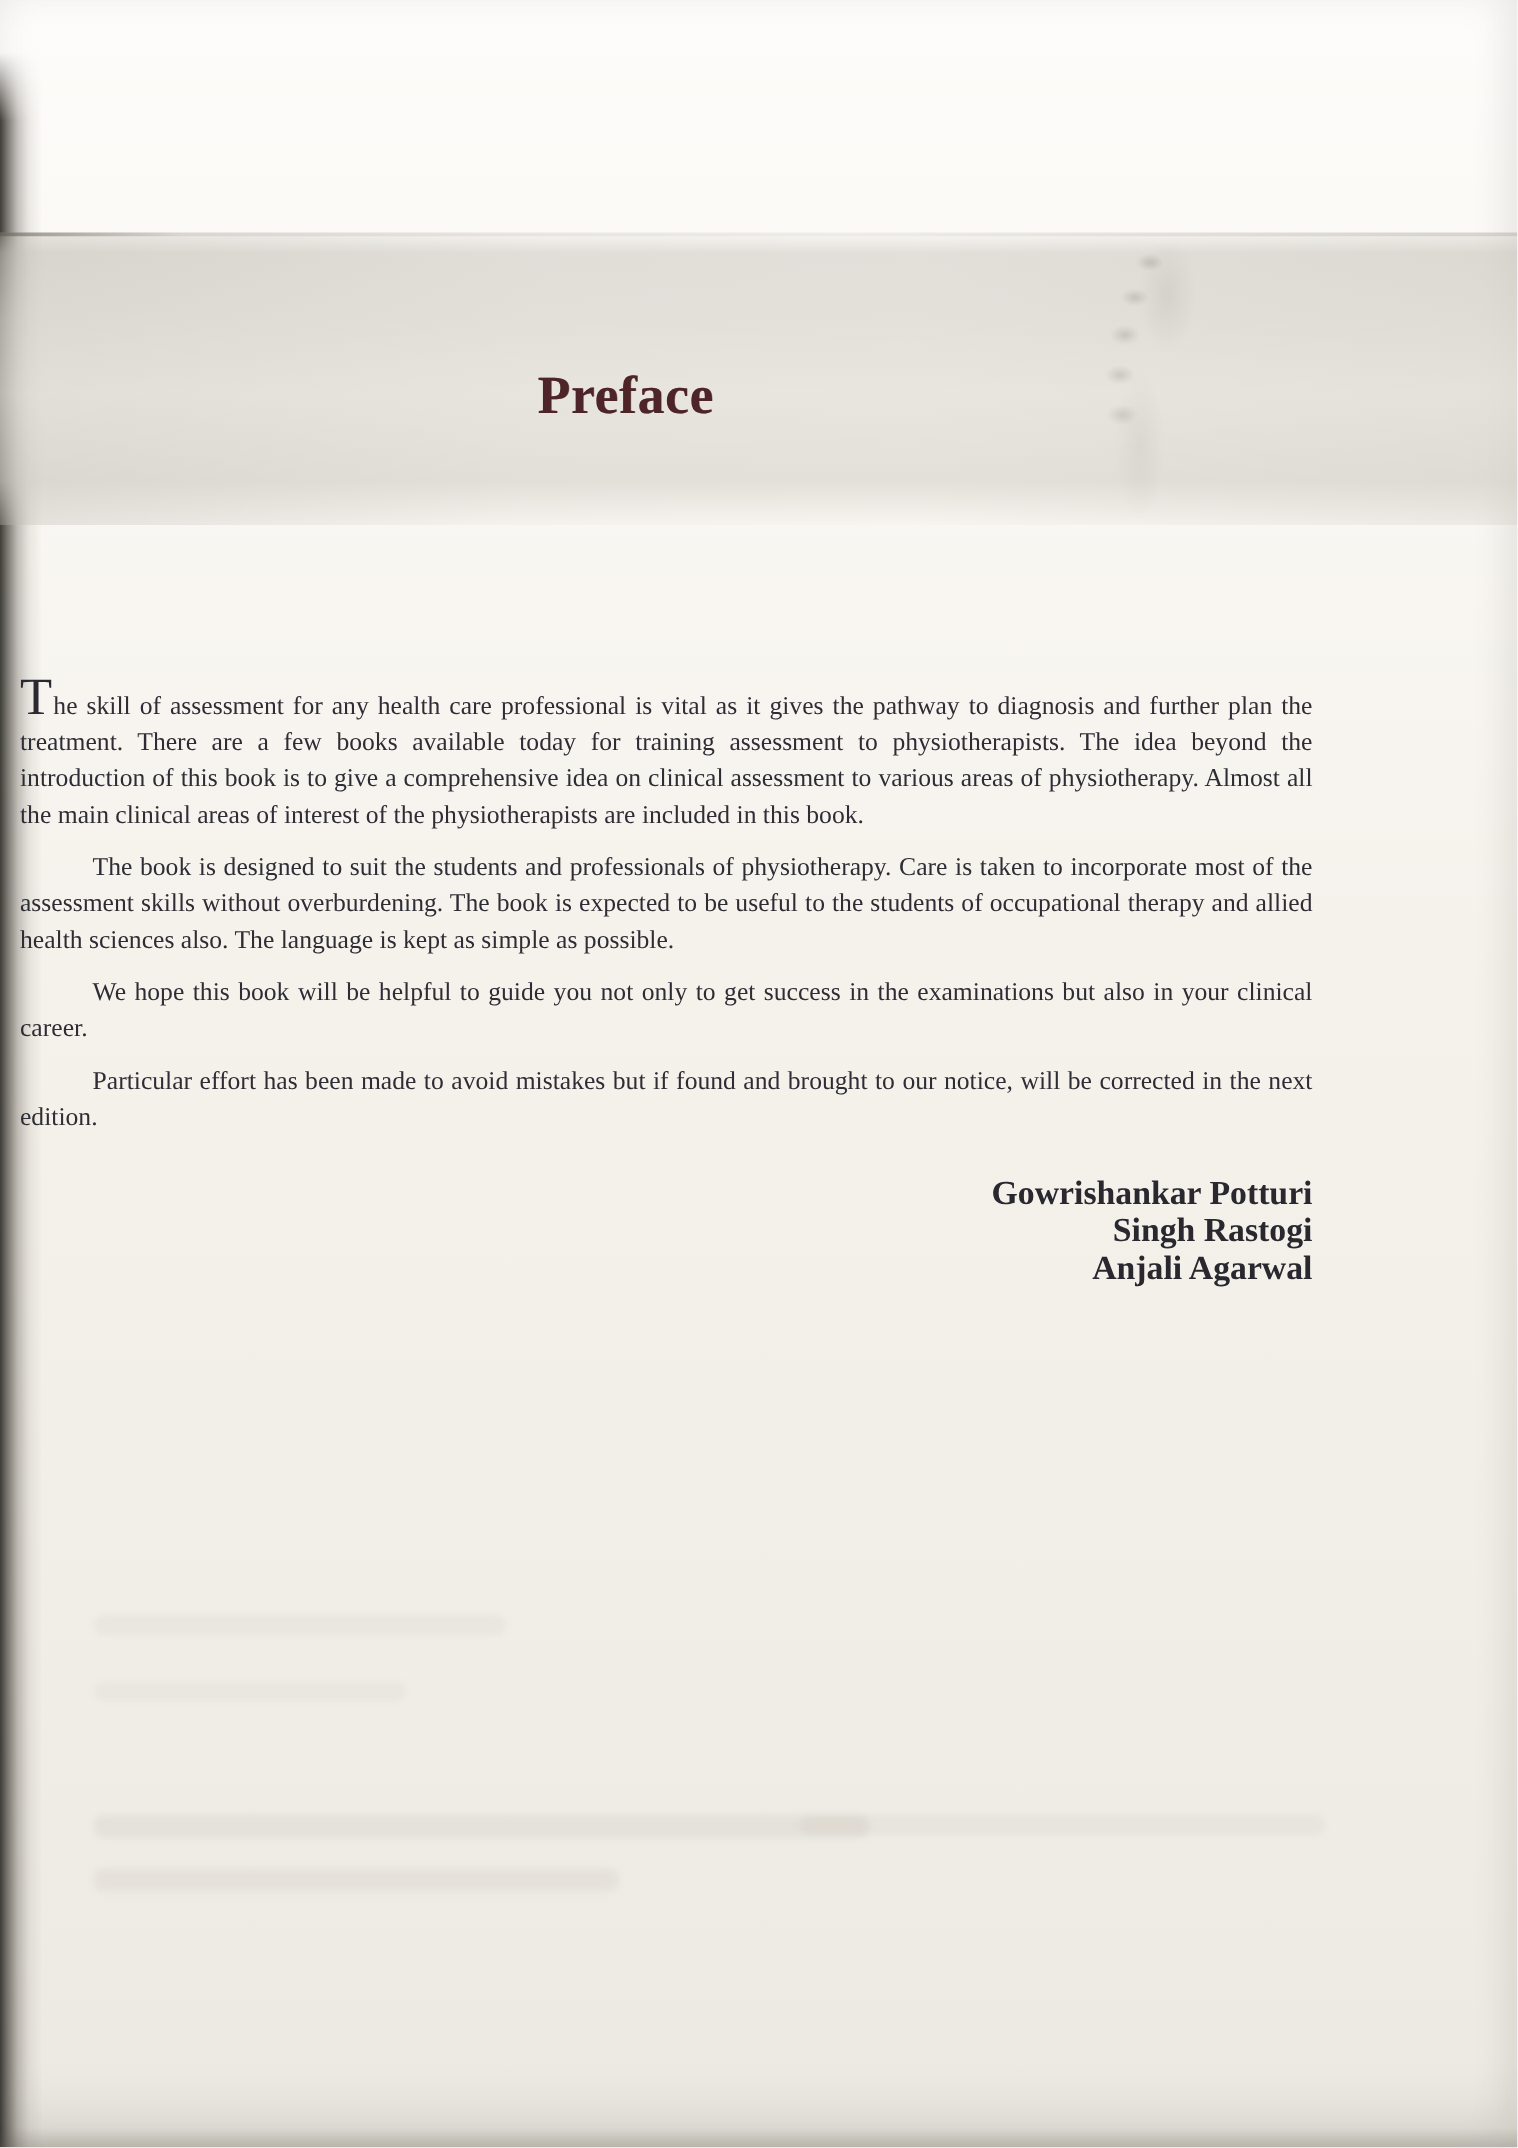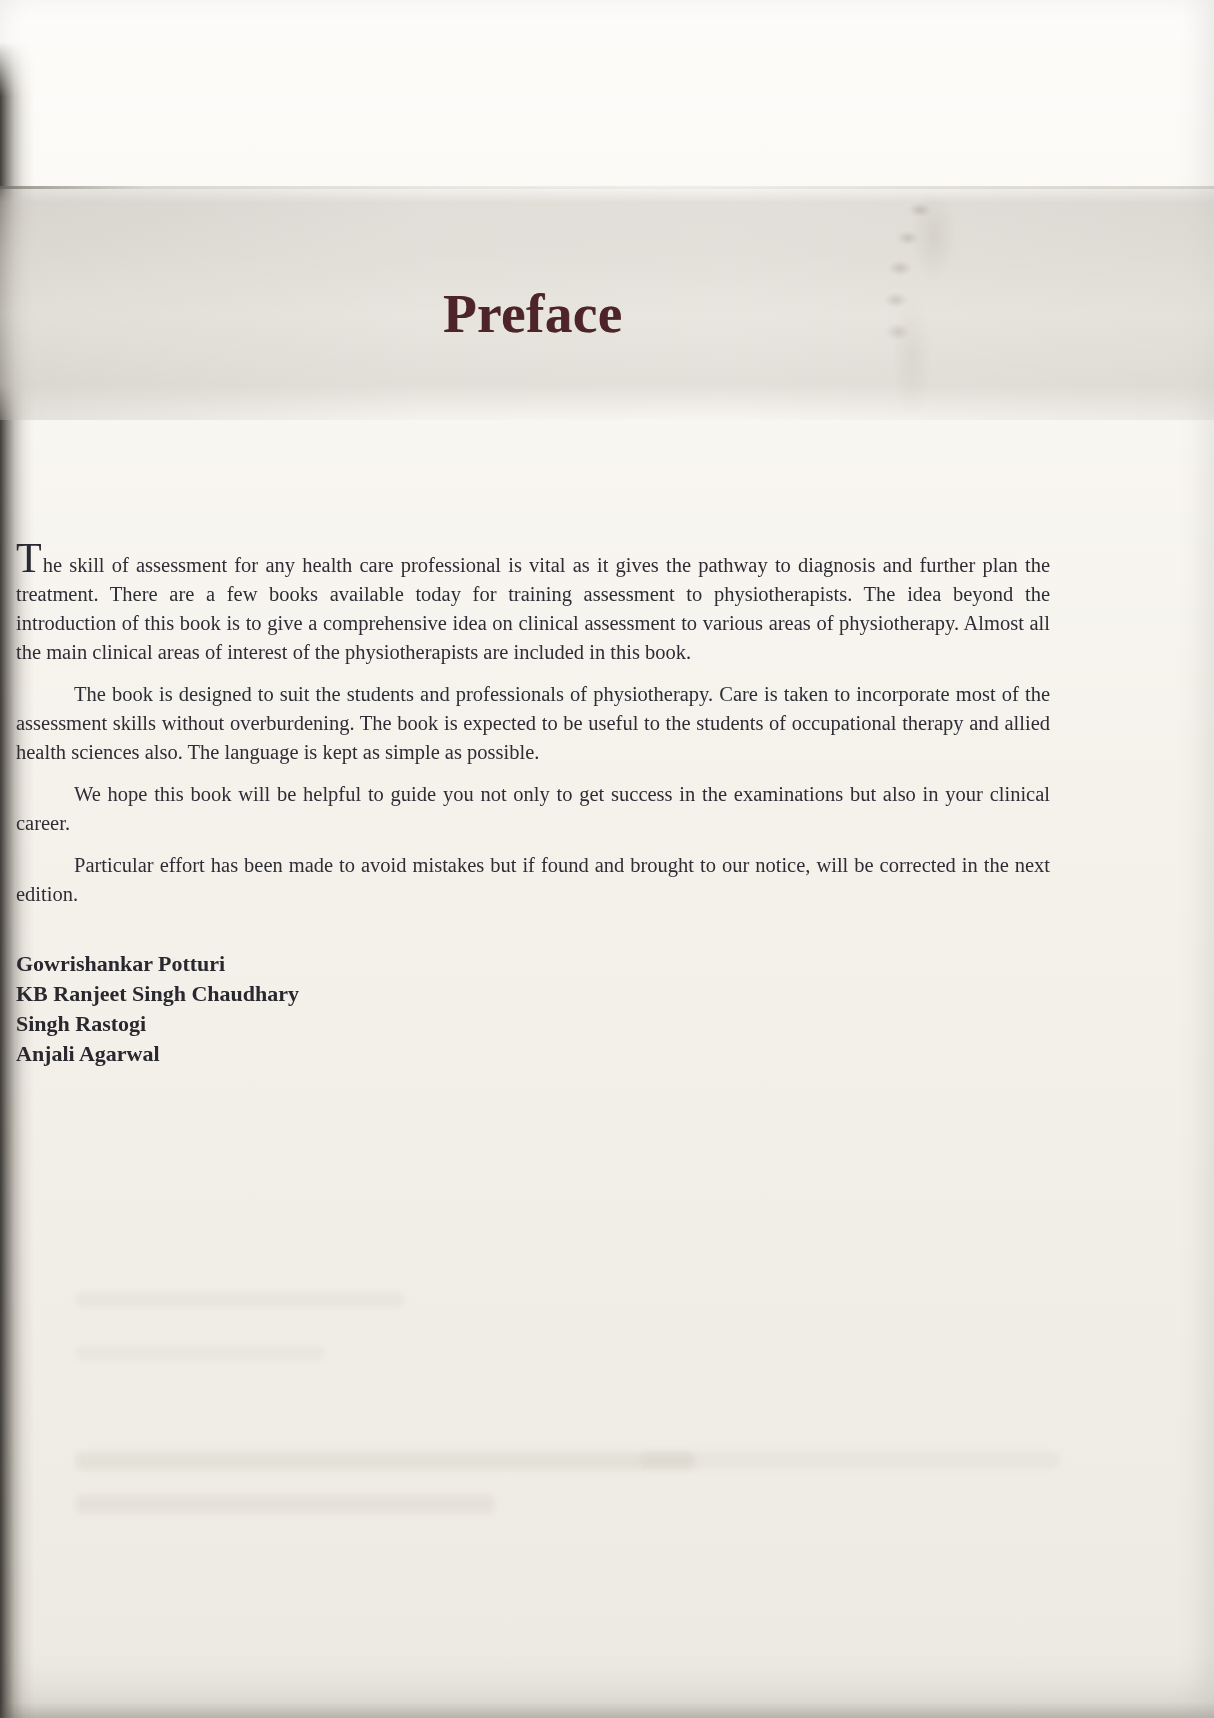"Preface" .page-title { font-size: 55px -> 43px; margin-left: 13px -> none; top: 282px -> 292px }
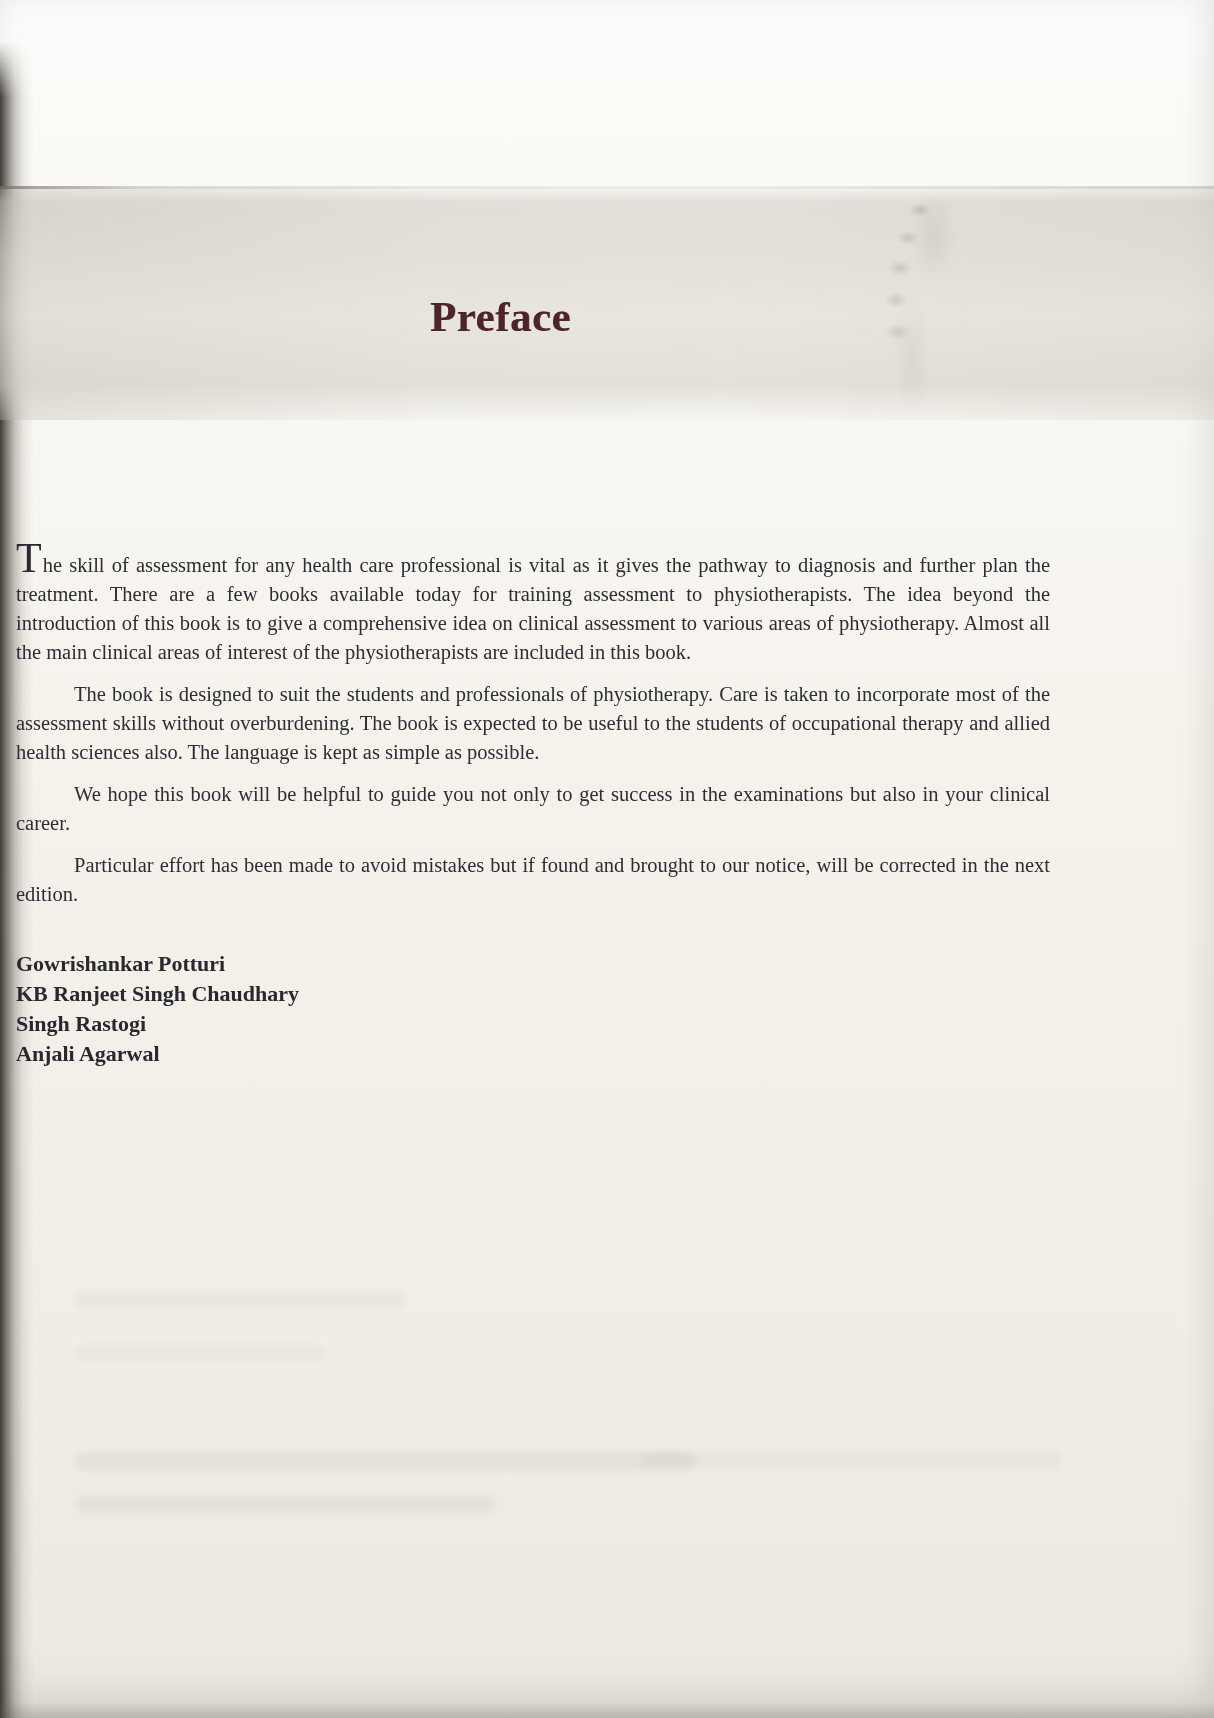"Gowrishankar Potturi" .authors { font-size: 22px -> 27px; margin-top: 40px -> 30px; text-align: none -> right }
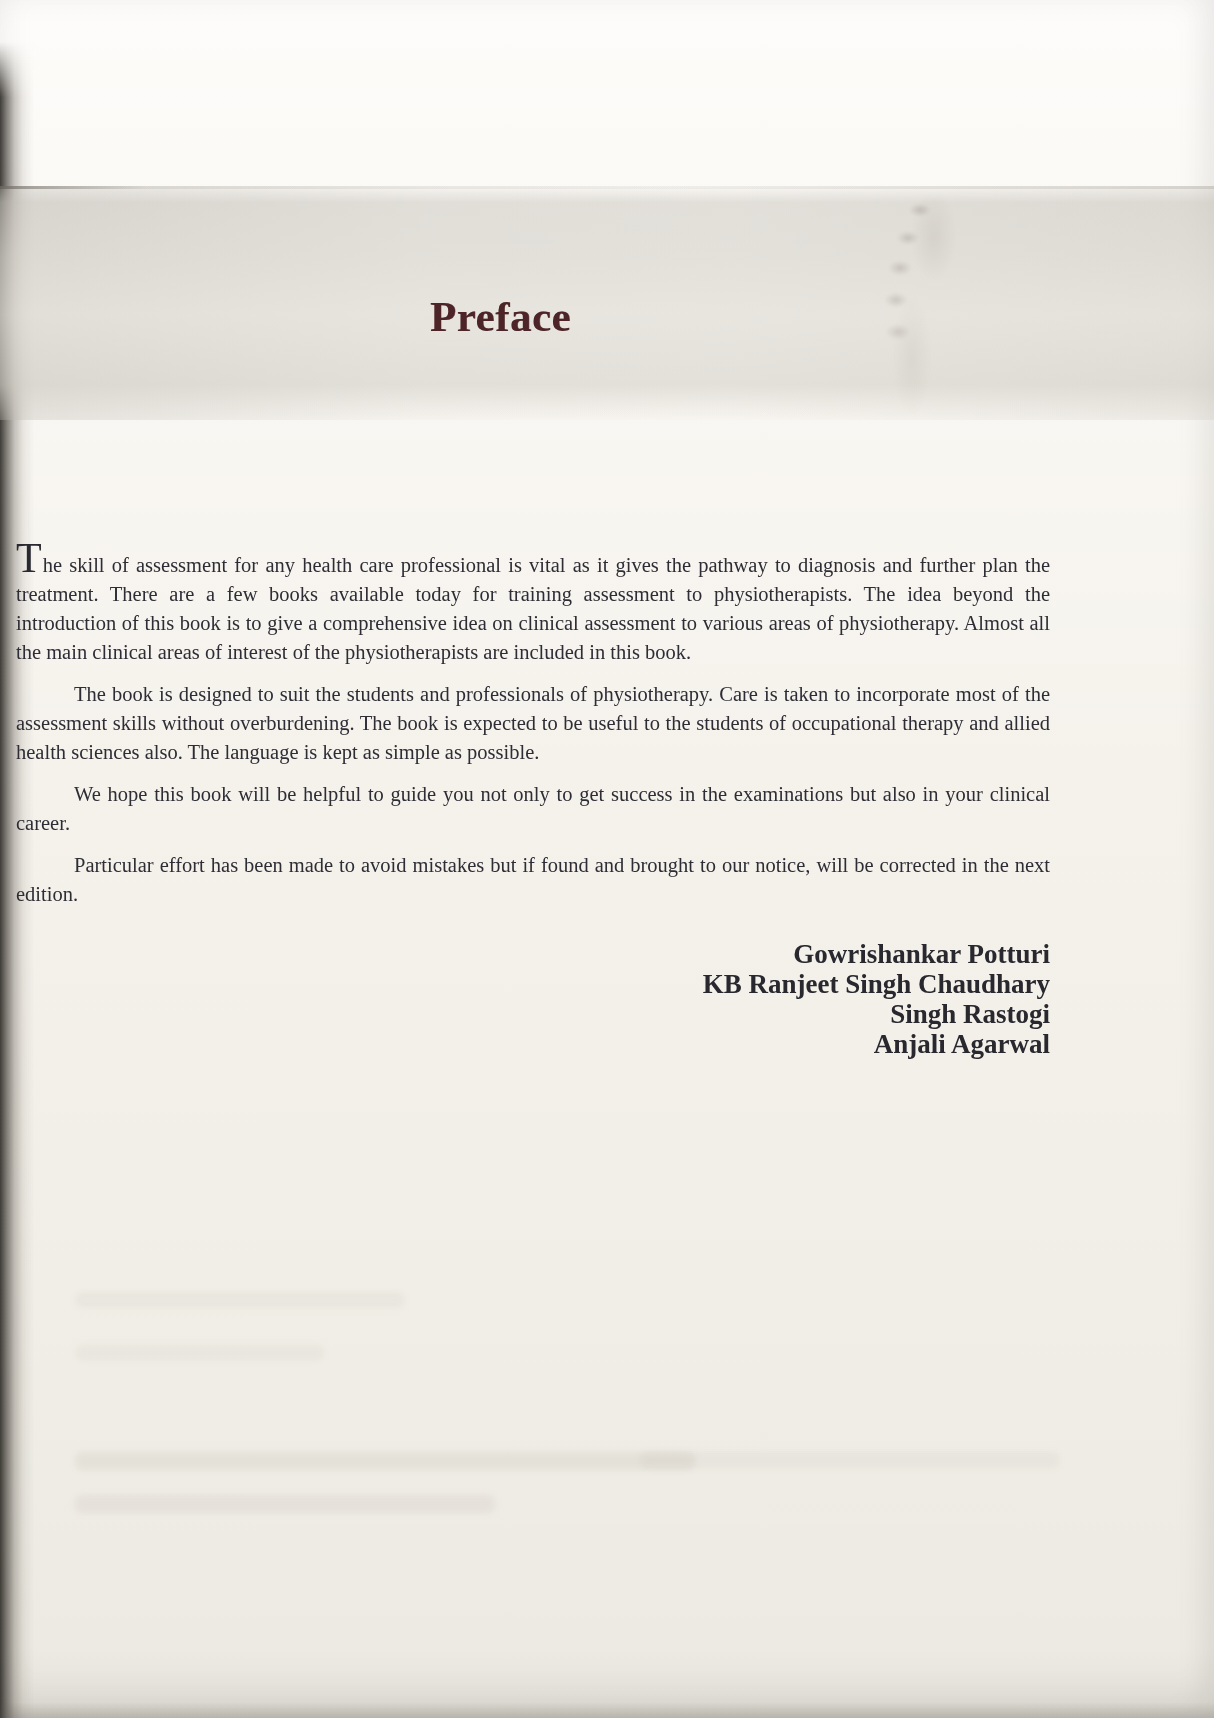"KB Ranjeet Singh Chaudhary" div { html: <div>KB Ranjeet Singh Chaudhary</div> -> none }
